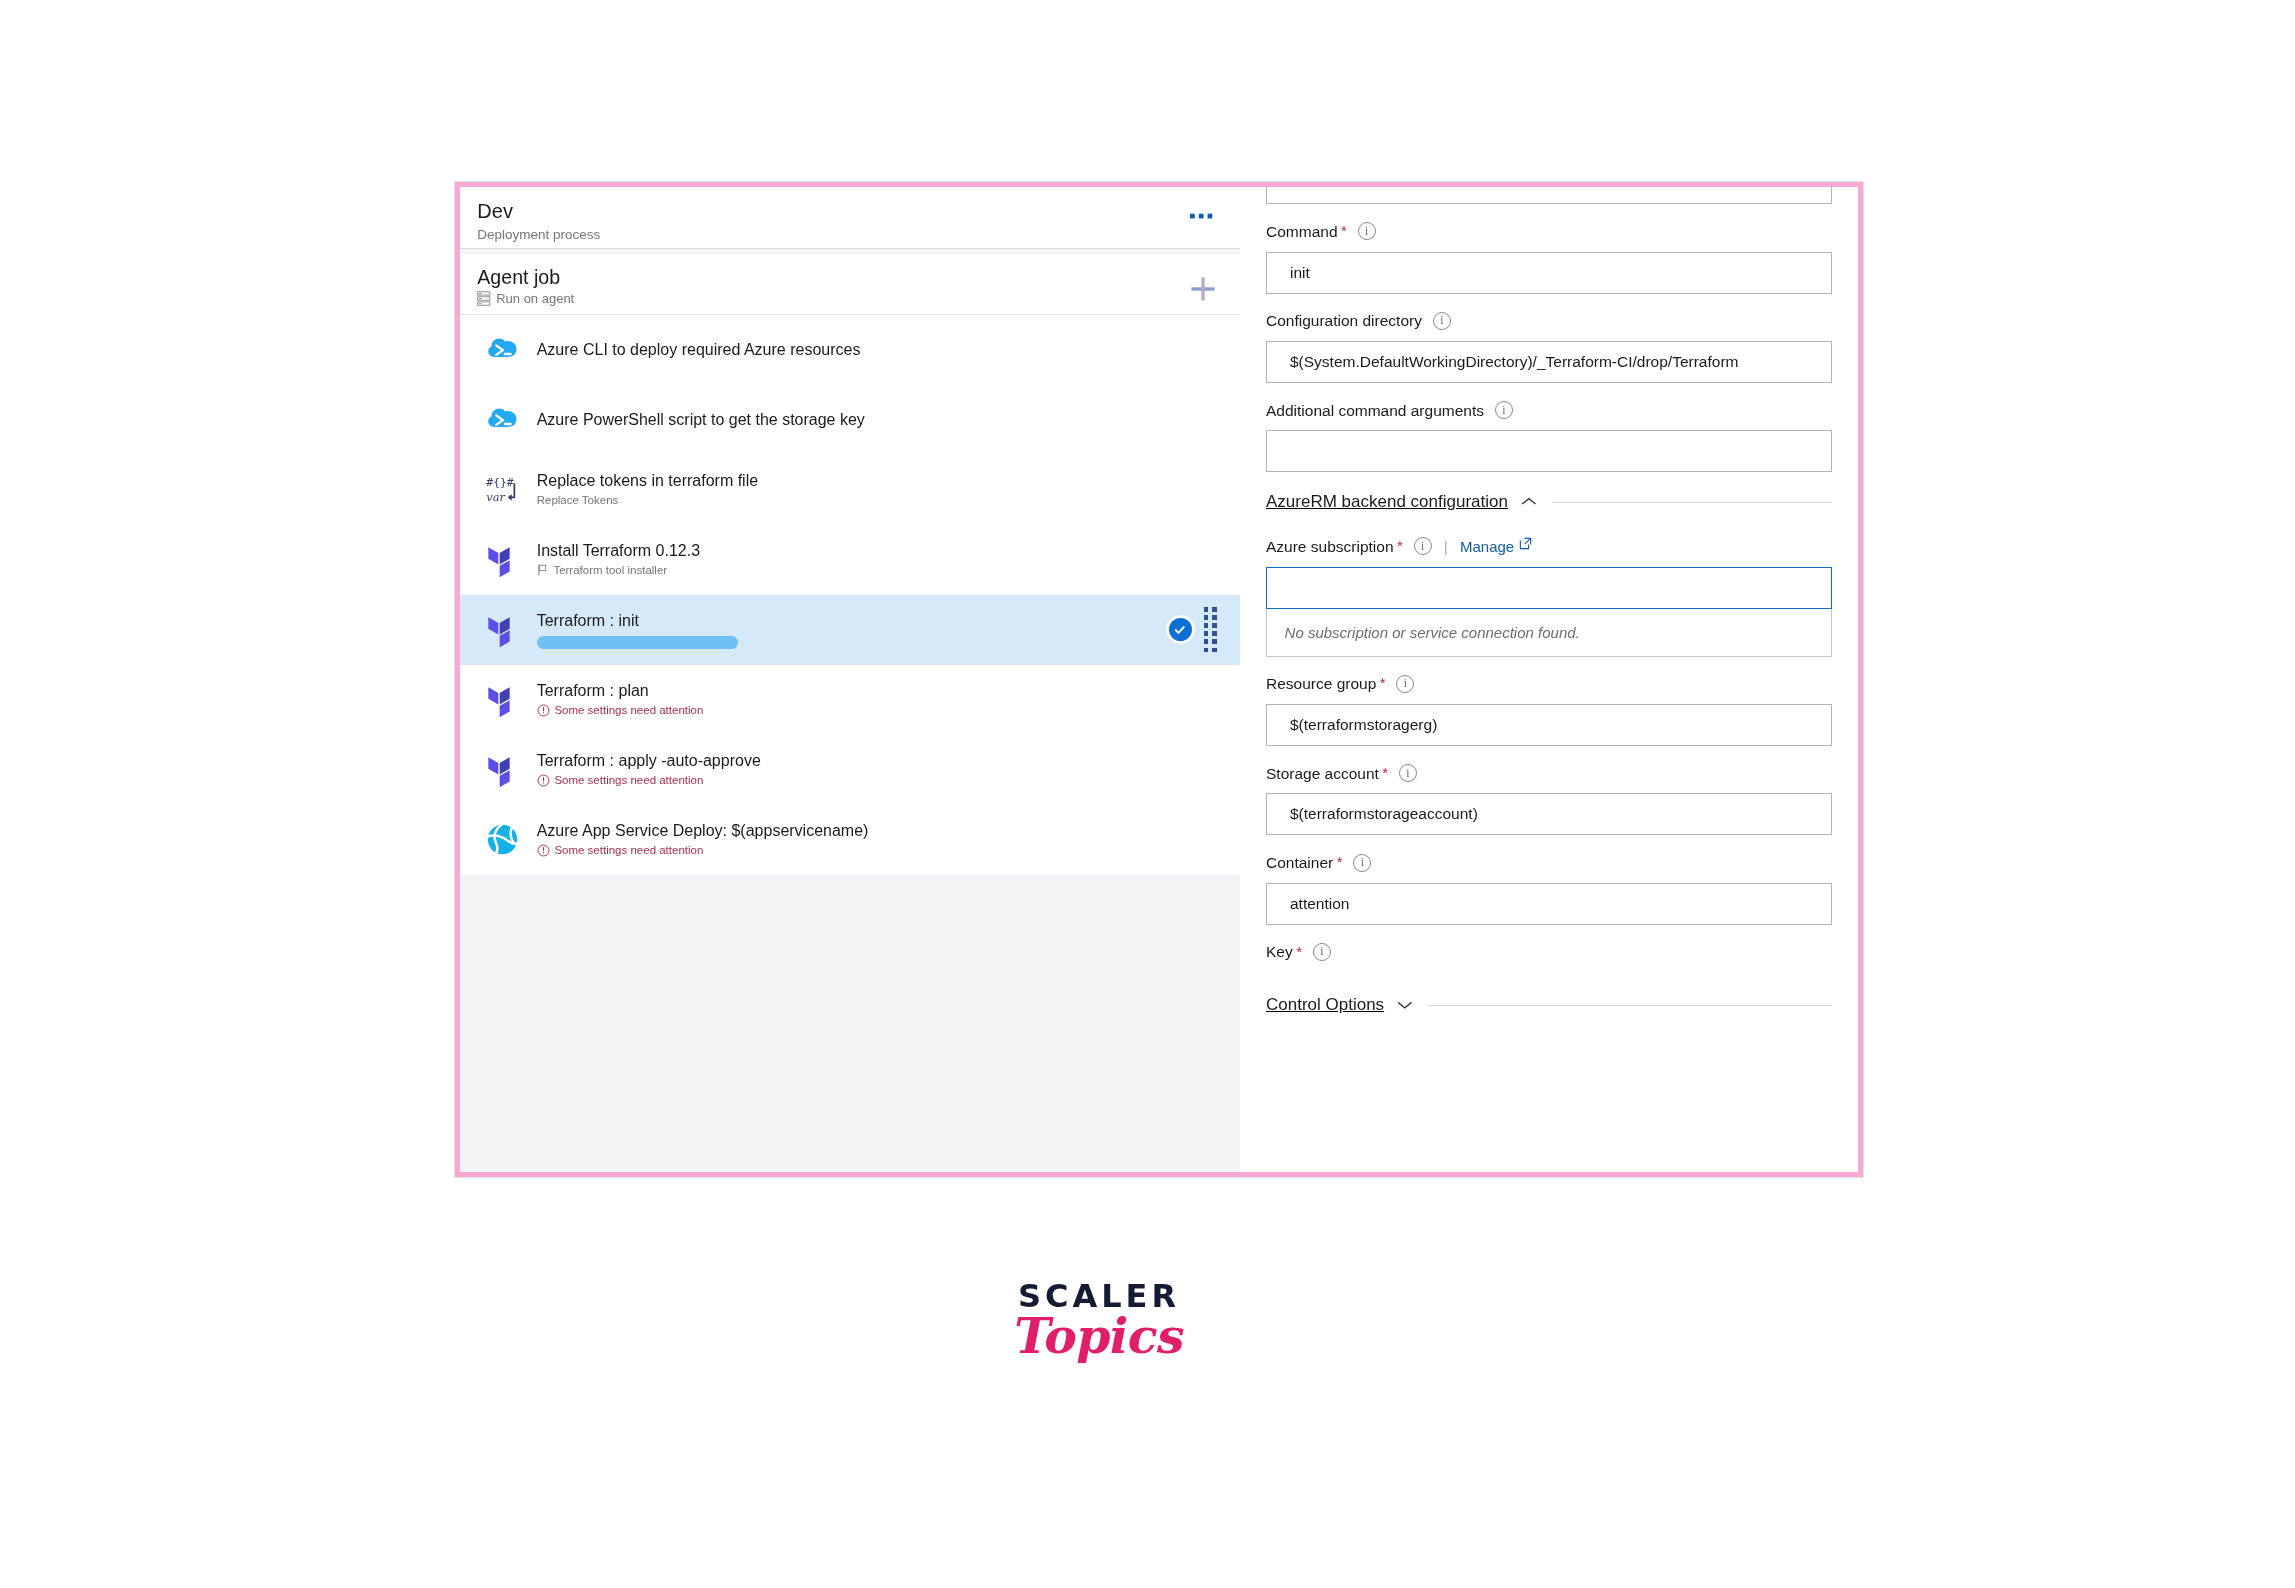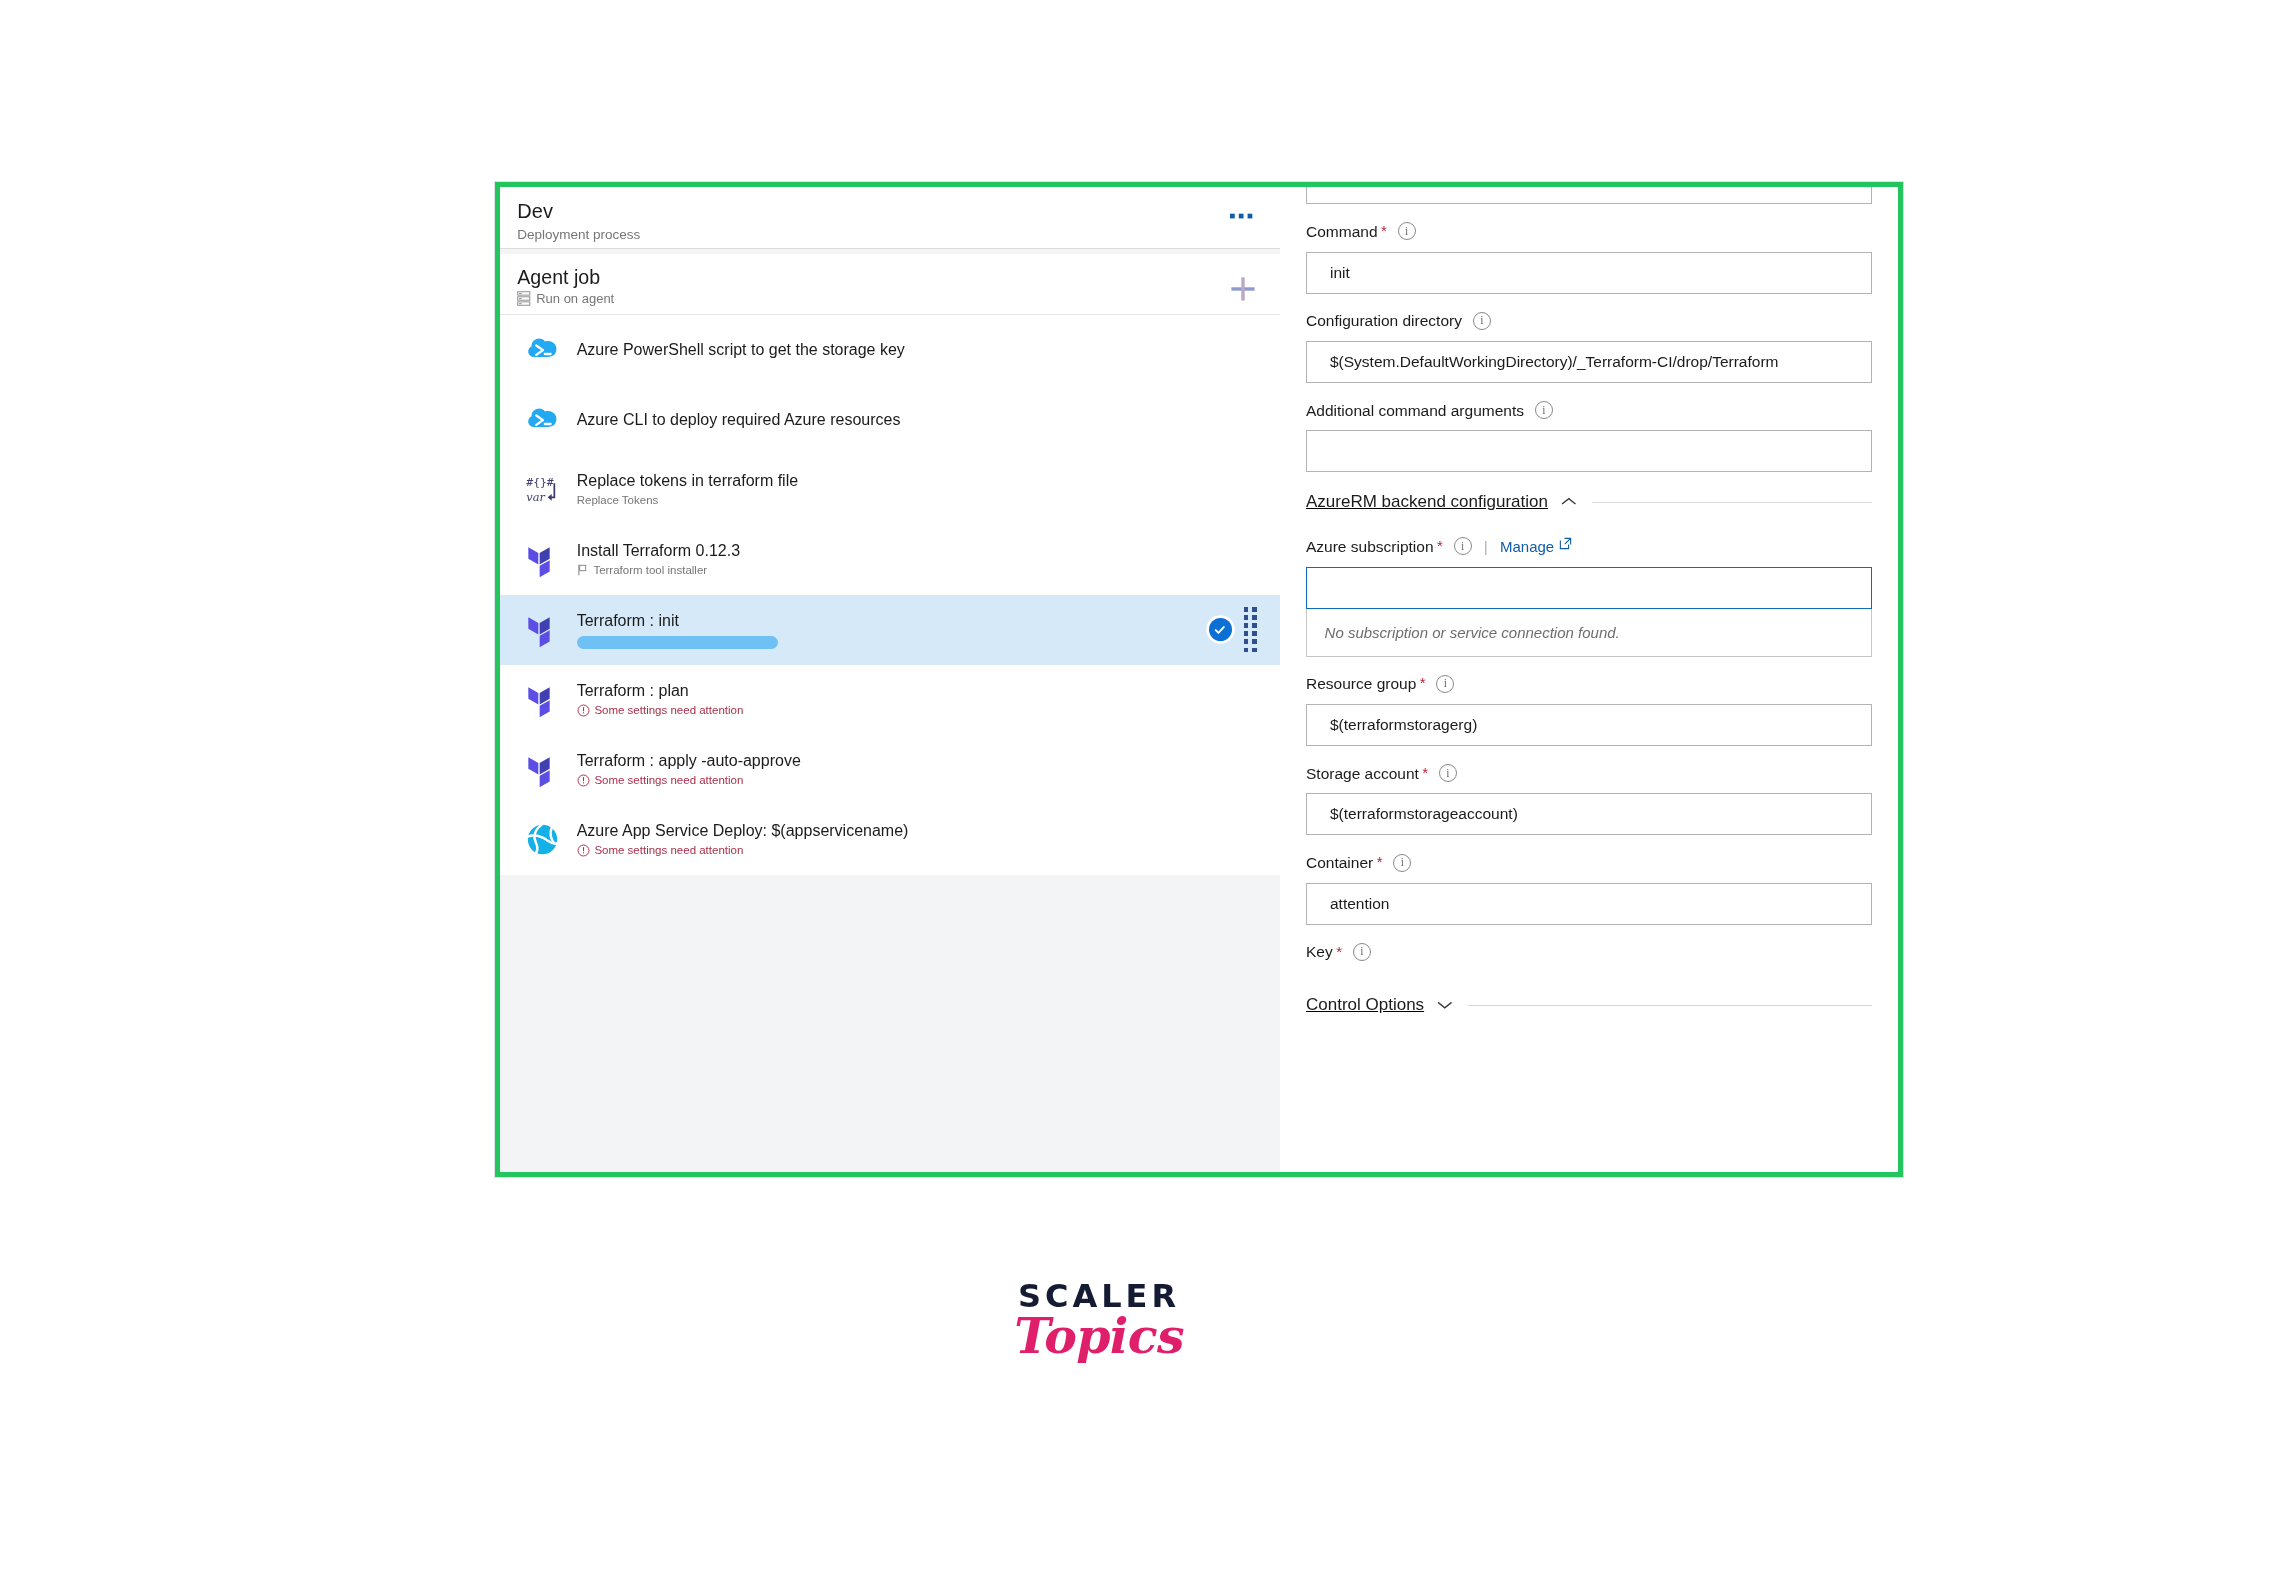"Dev" #app-frame { background: #22c55e -> #f9a8d4; margin-left: 40px -> none }
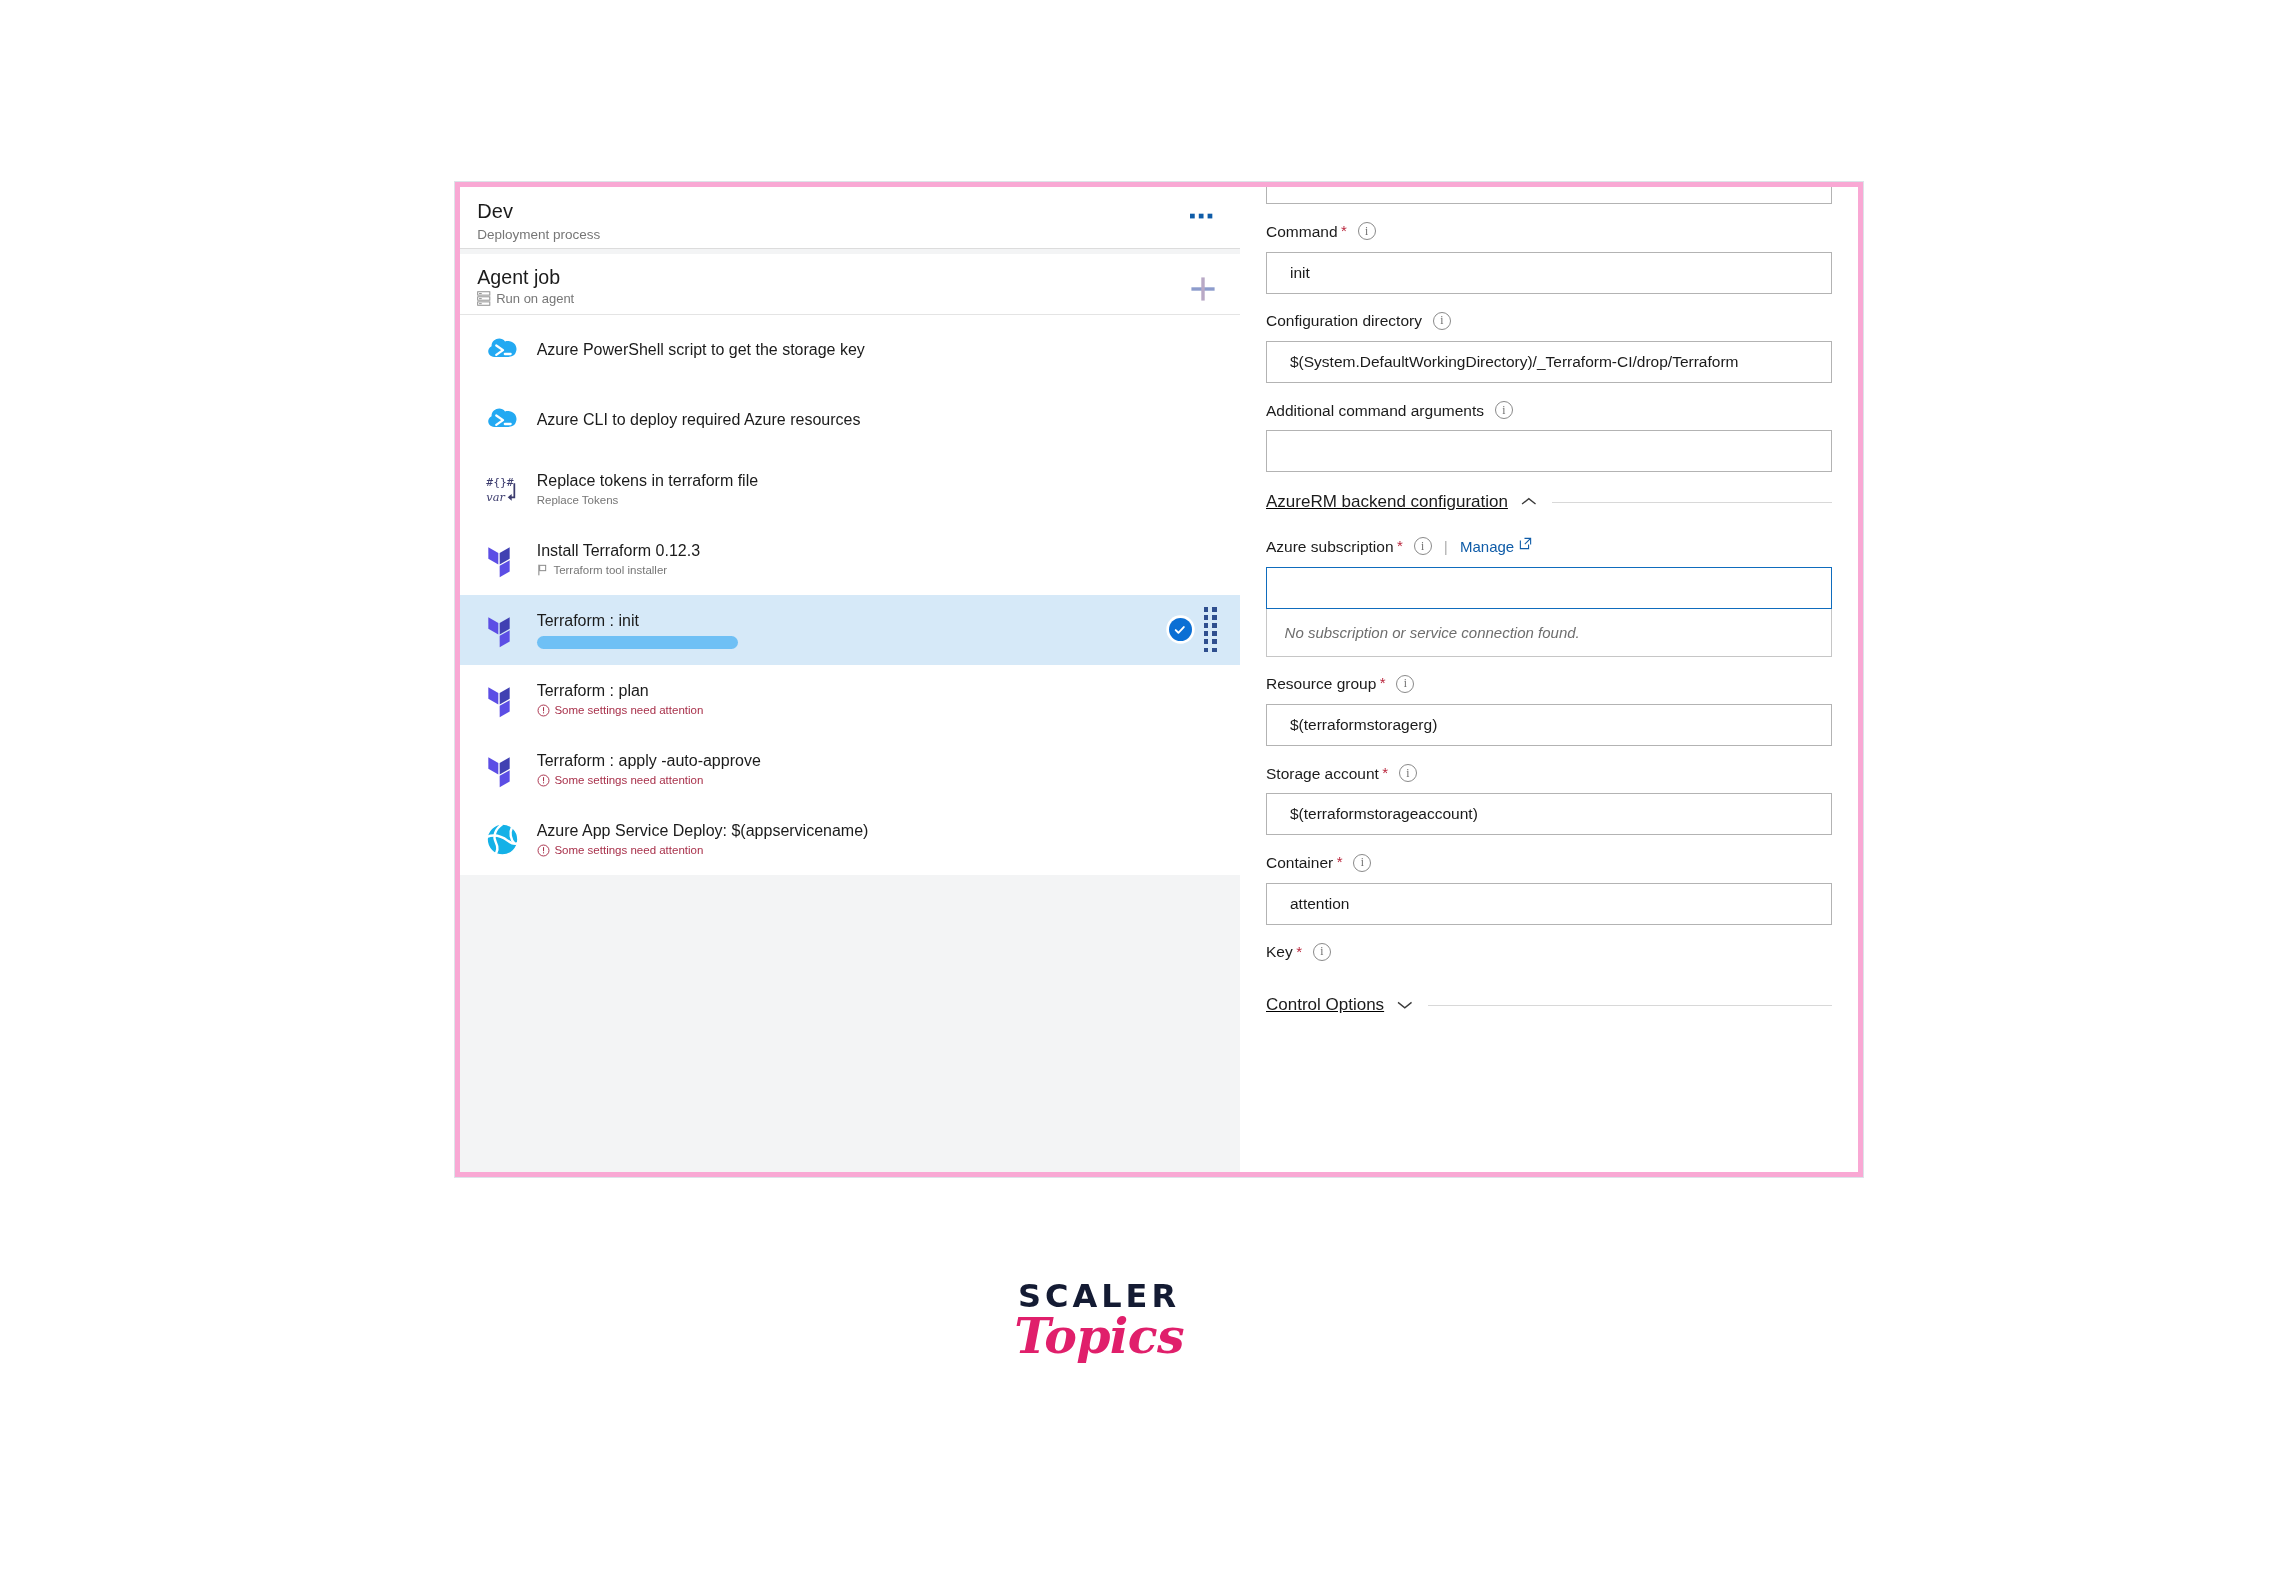"Azure PowerShell script to get" div.task-row { order: before "Azure CLI to deploy required" -> after "Azure CLI to deploy required" }
